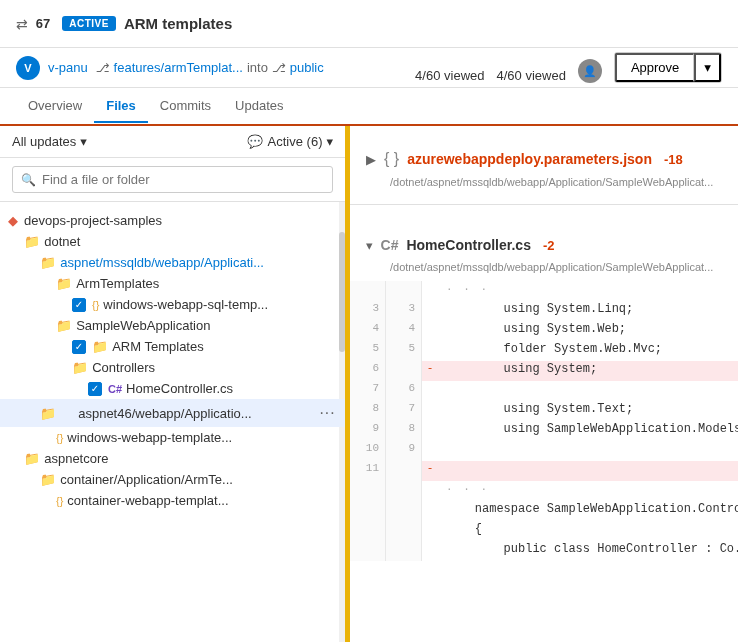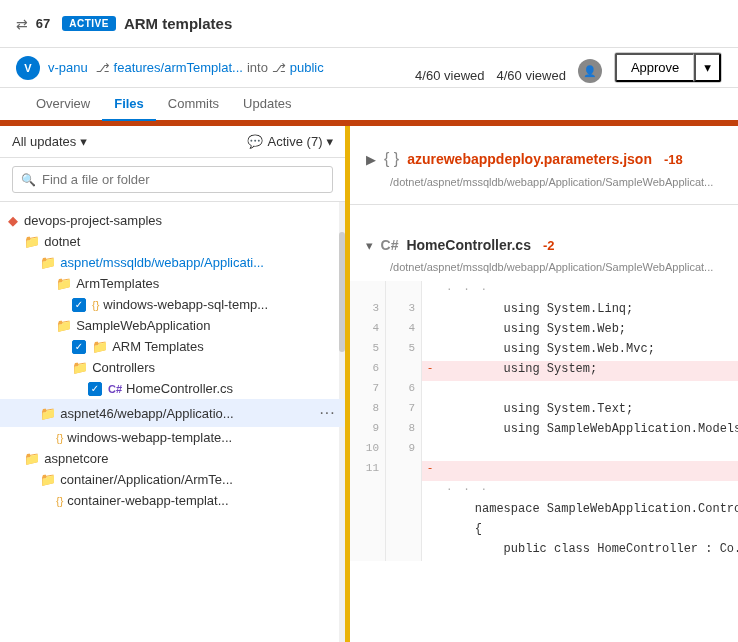"Overview" .tabs { border-bottom: 6px solid #c2410c -> 2px solid #c2410c; padding: 0 24px -> 0 16px }
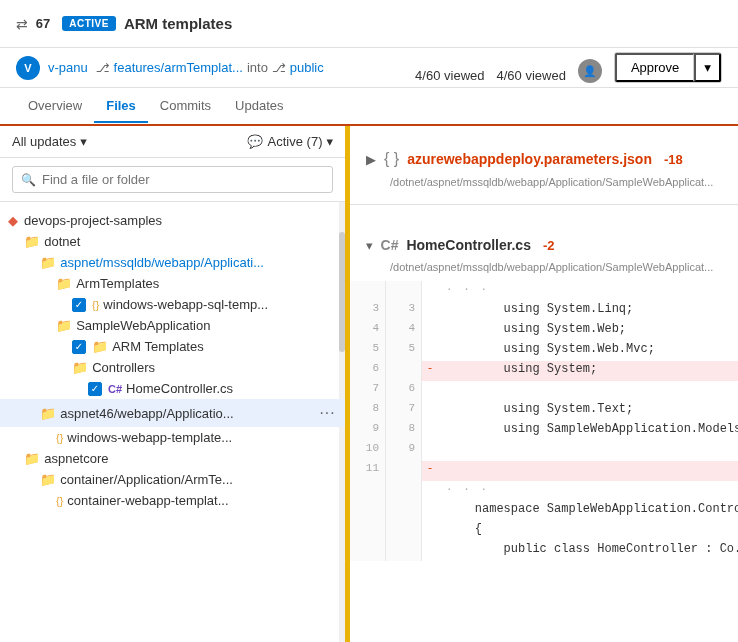"Active (7)" span { text: 7 -> 6 }
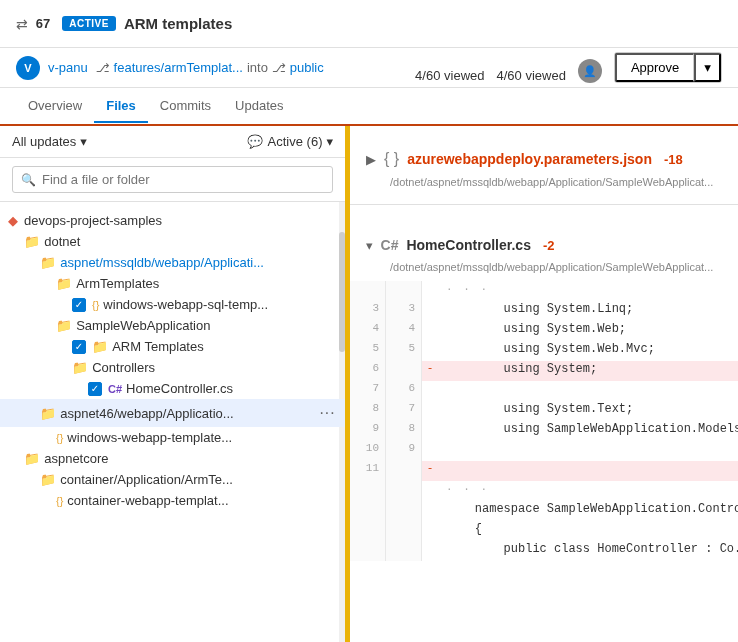"using System.Web.Mvc;" div.line-content { text: using -> folder }
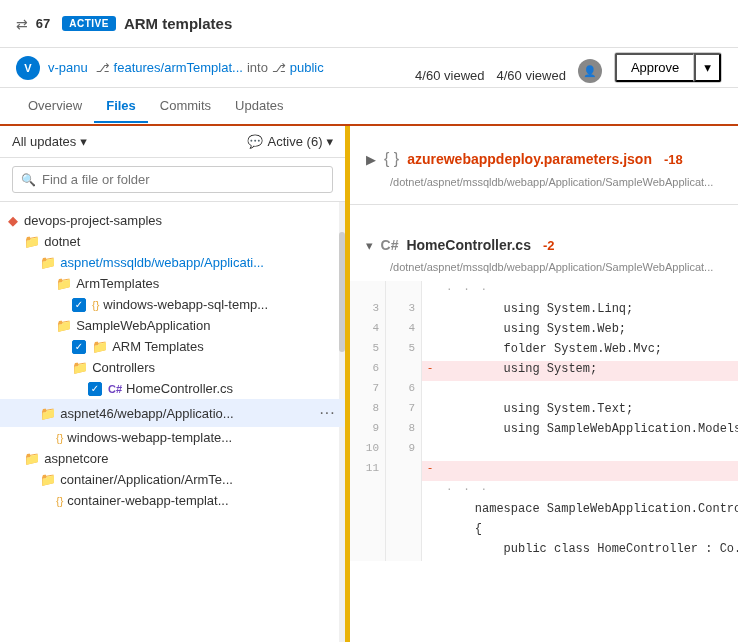"aspnet46/webapp/Applicatio..." span { margin-left: none -> 18px }
